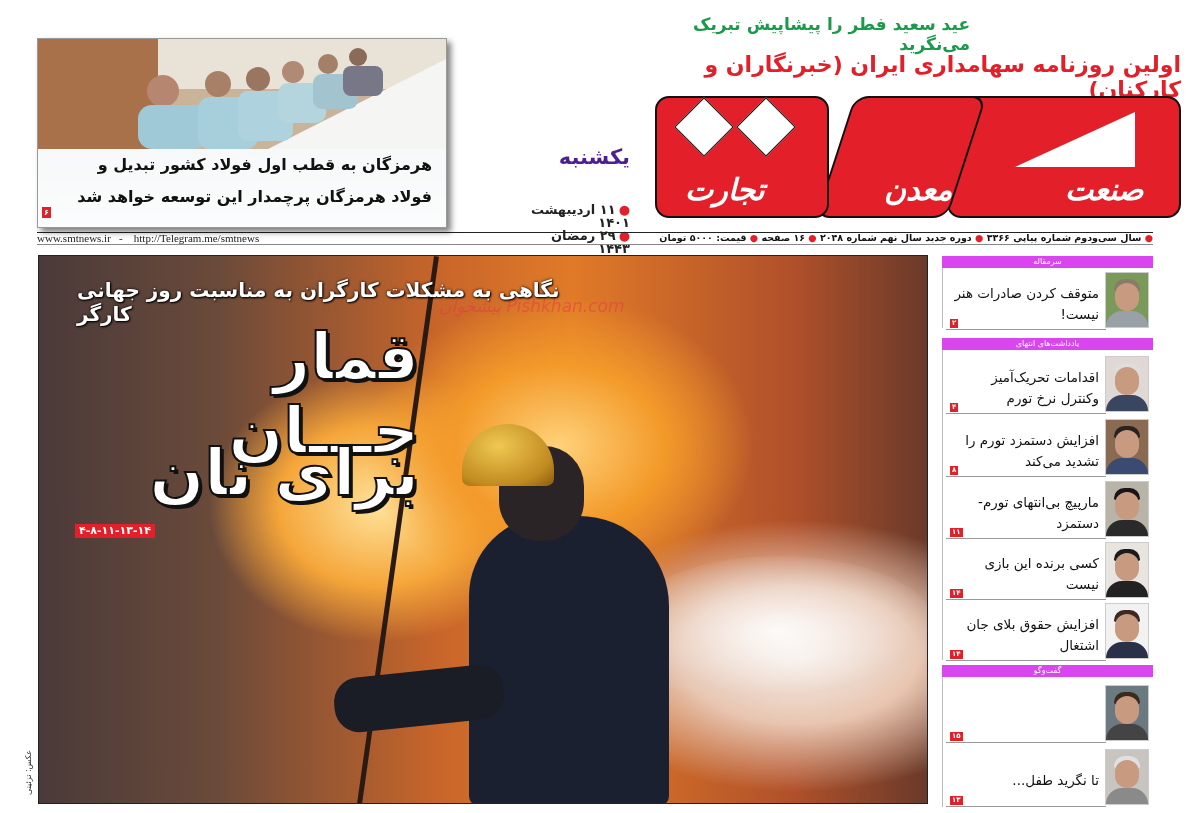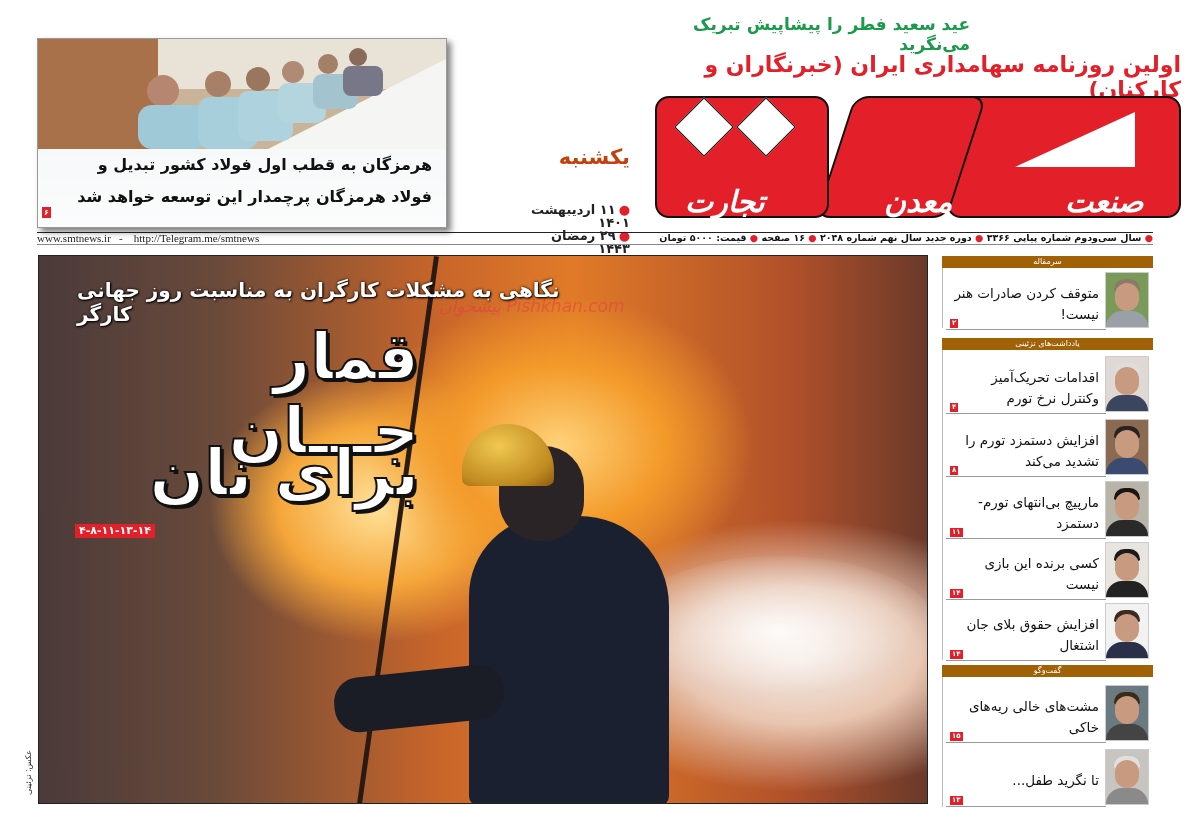"یکشنبه" .weekday { color: #c2410c -> #4c1d95 }
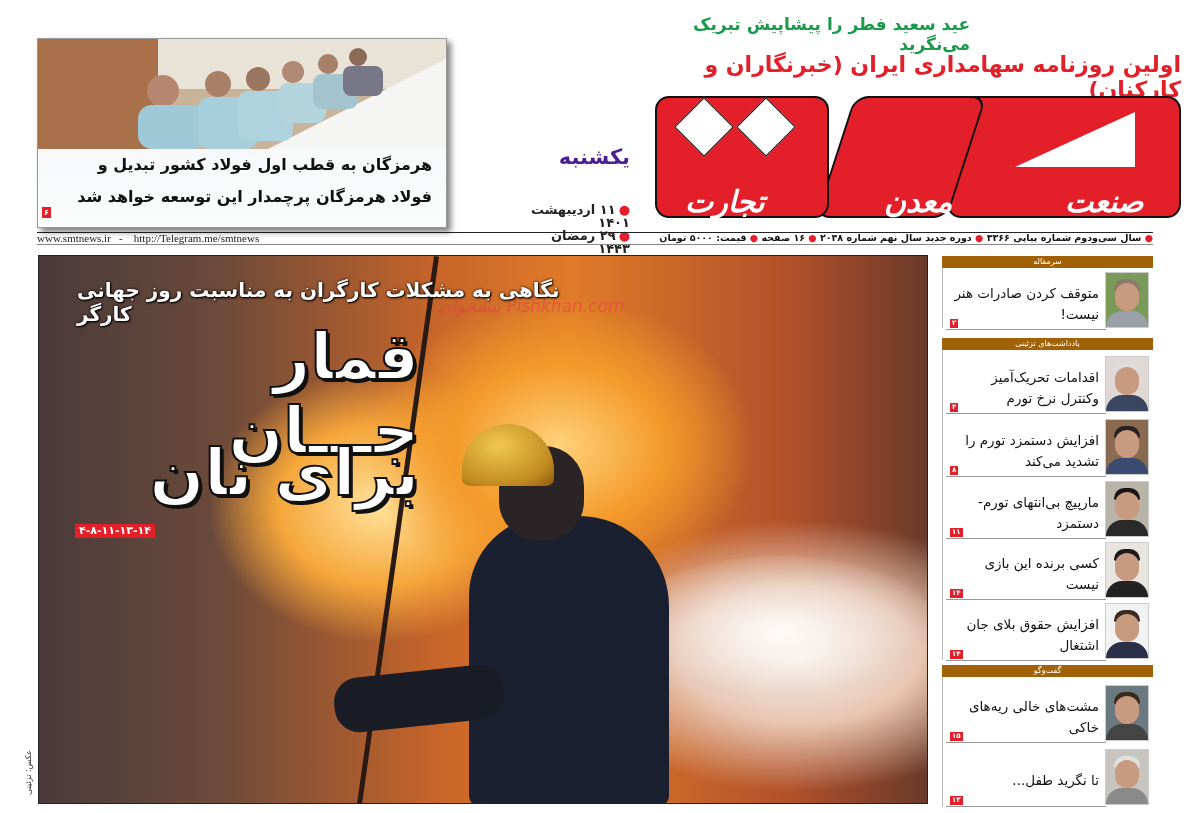"تجارت" .logo-word { margin-top: 12px -> none }
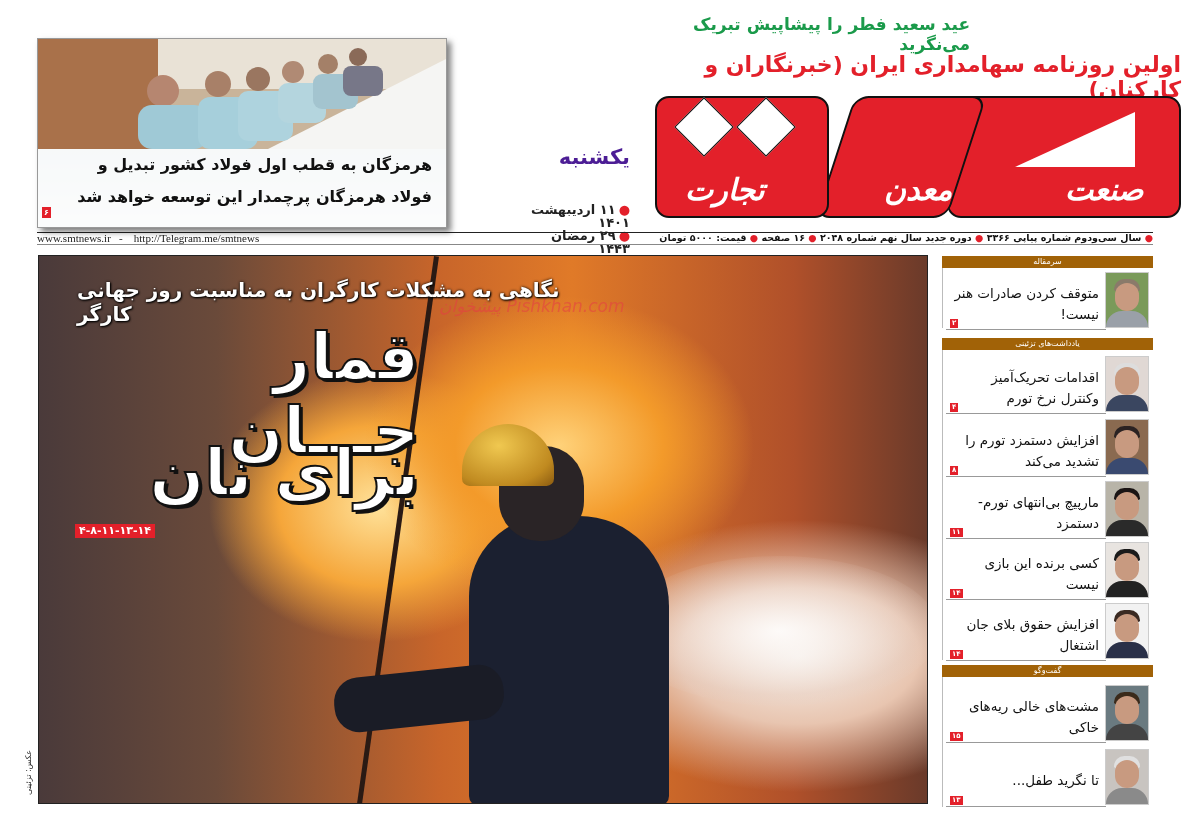"سرمقاله" .section-bar { background: #a16207 -> #d946ef }
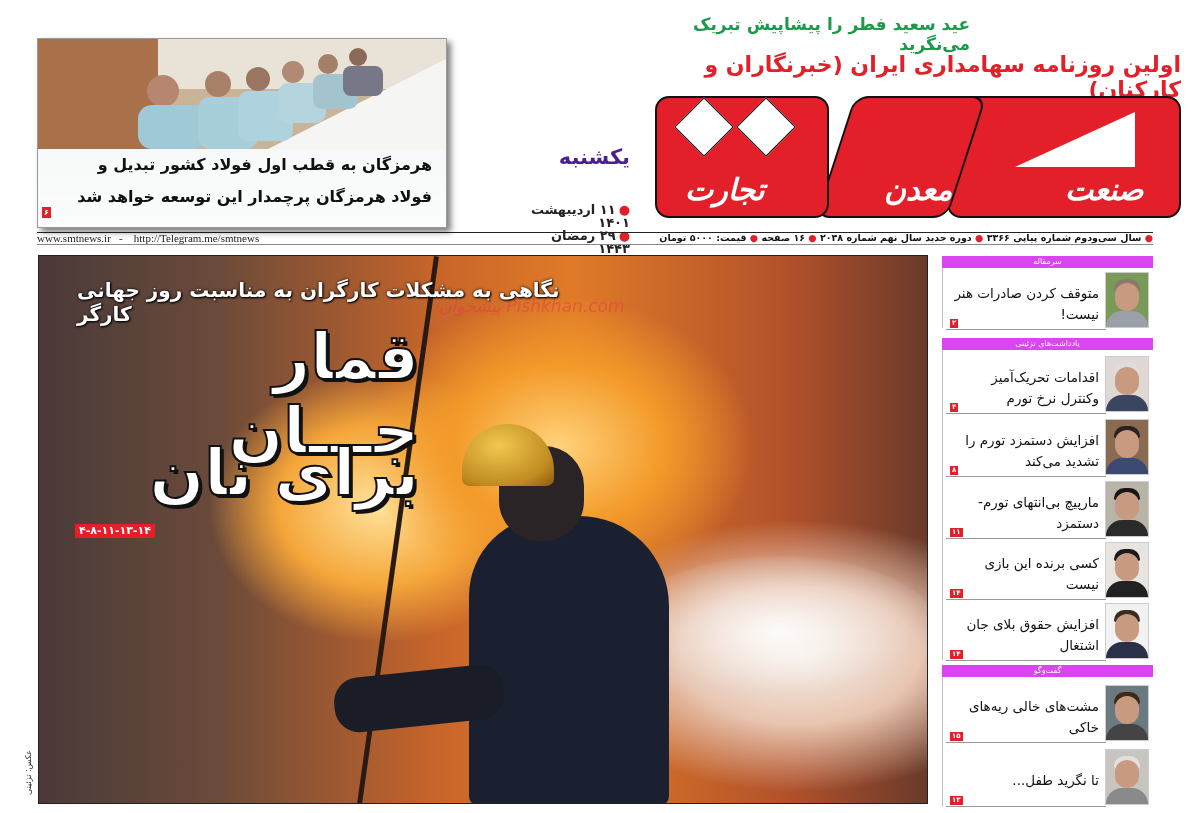"یادداشت‌های تزئینی" div.section-bar { text: تزئینی -> انتهای }
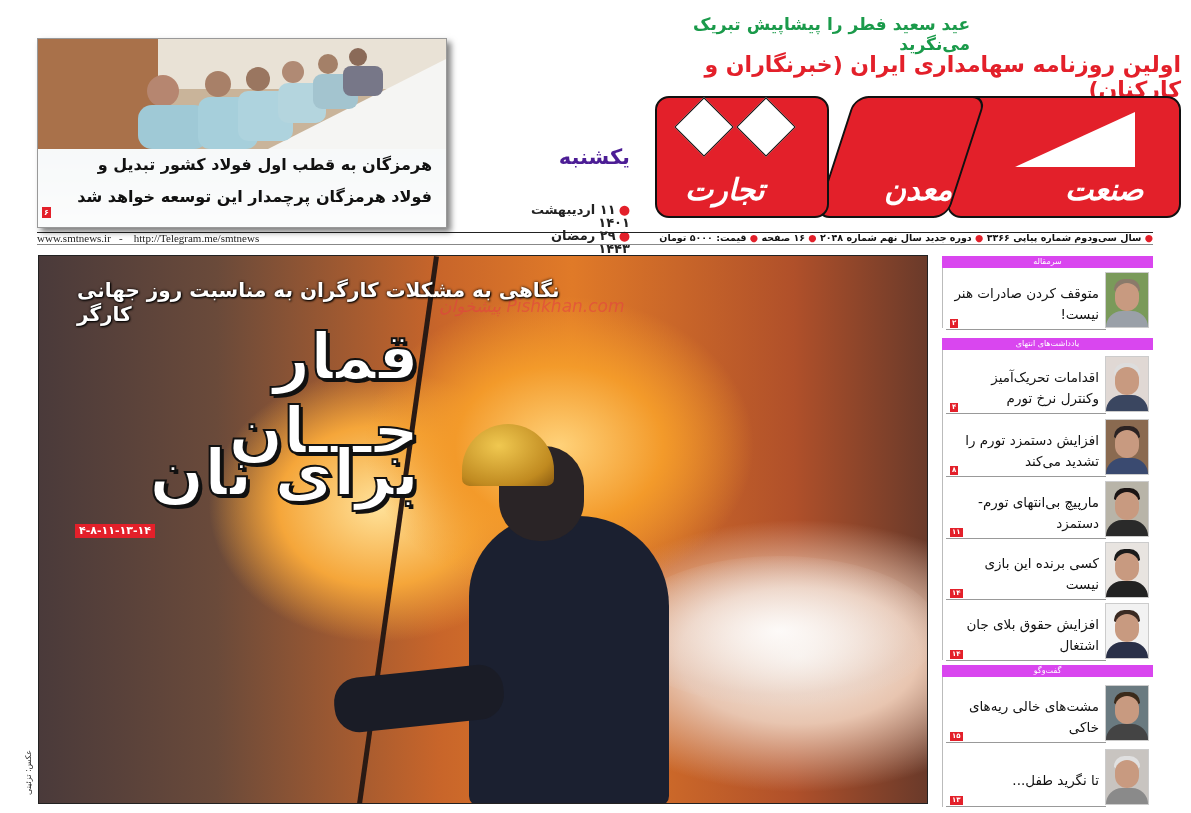"مشت‌های خالی ریه‌های خاکی" div.txt { html: <div>مشت‌های خالی ریه‌های خاکی</div> -> none }
